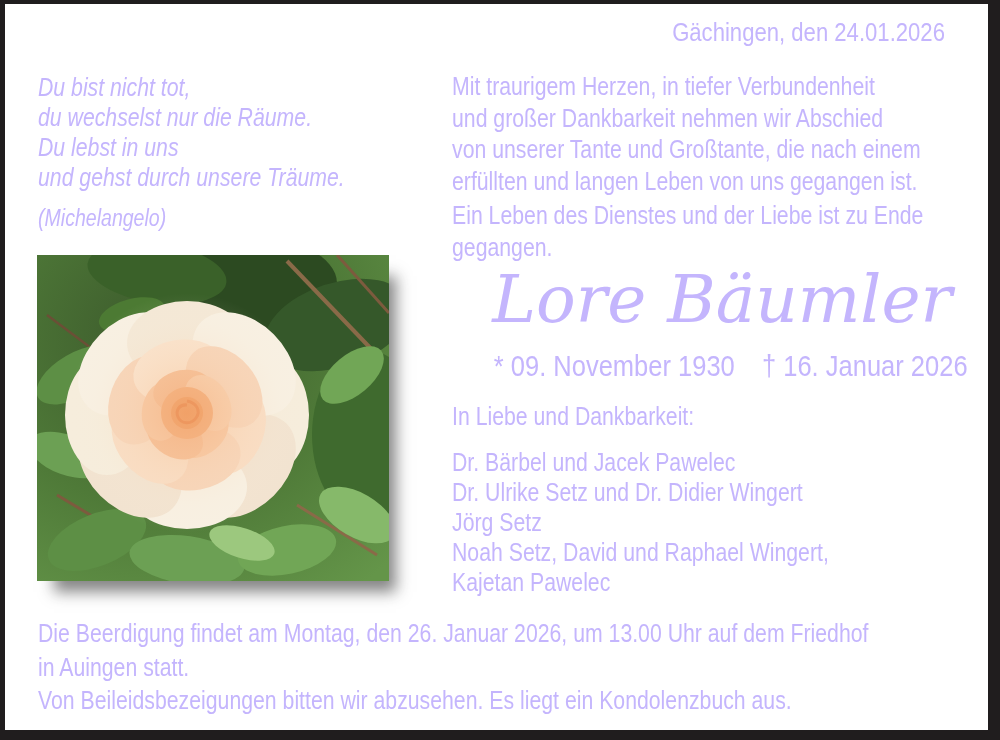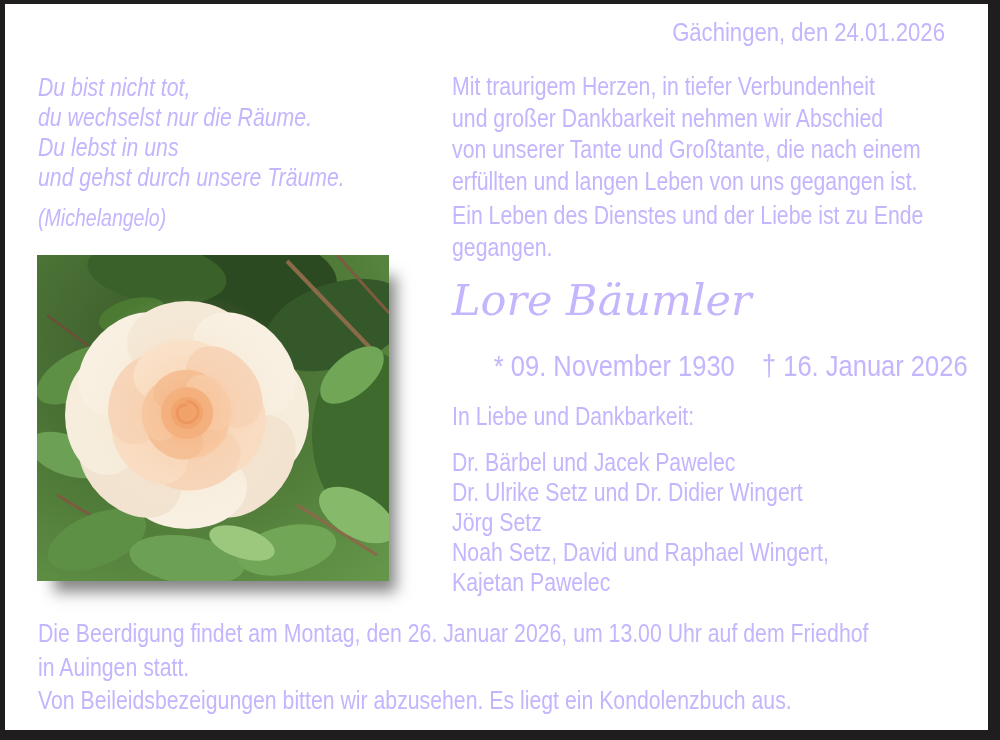"Lore Bäumler" .deceased-name { font-size: 43px -> 66px; text-align: left -> right }
